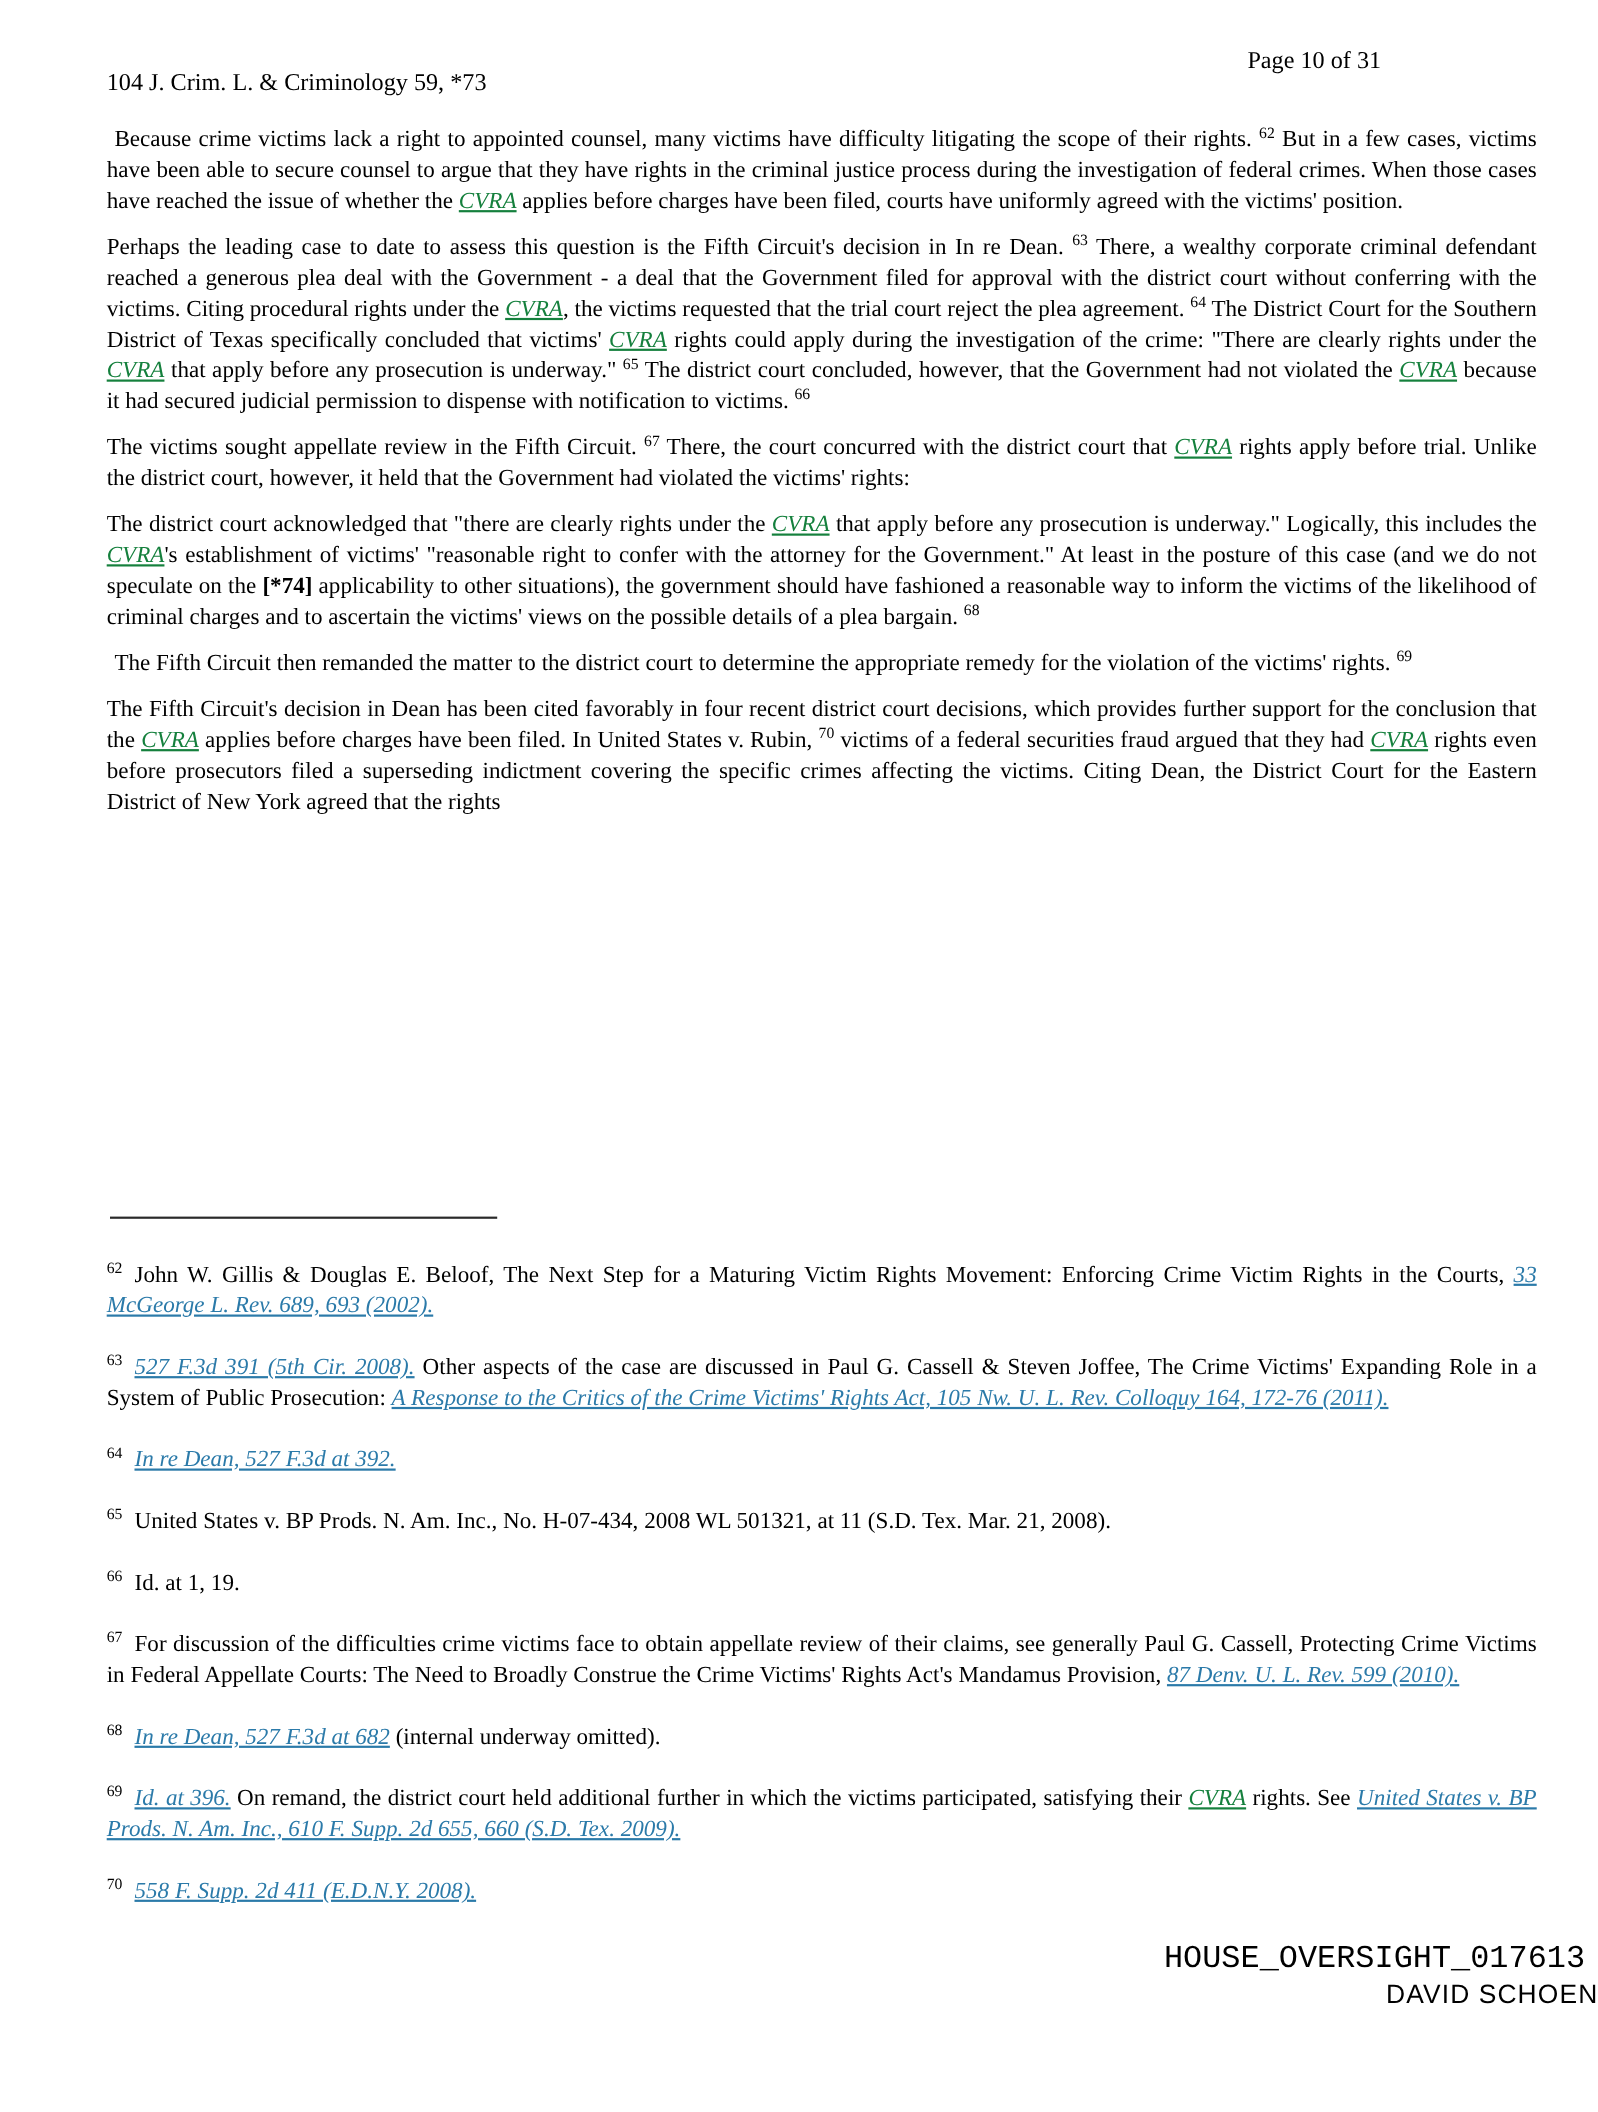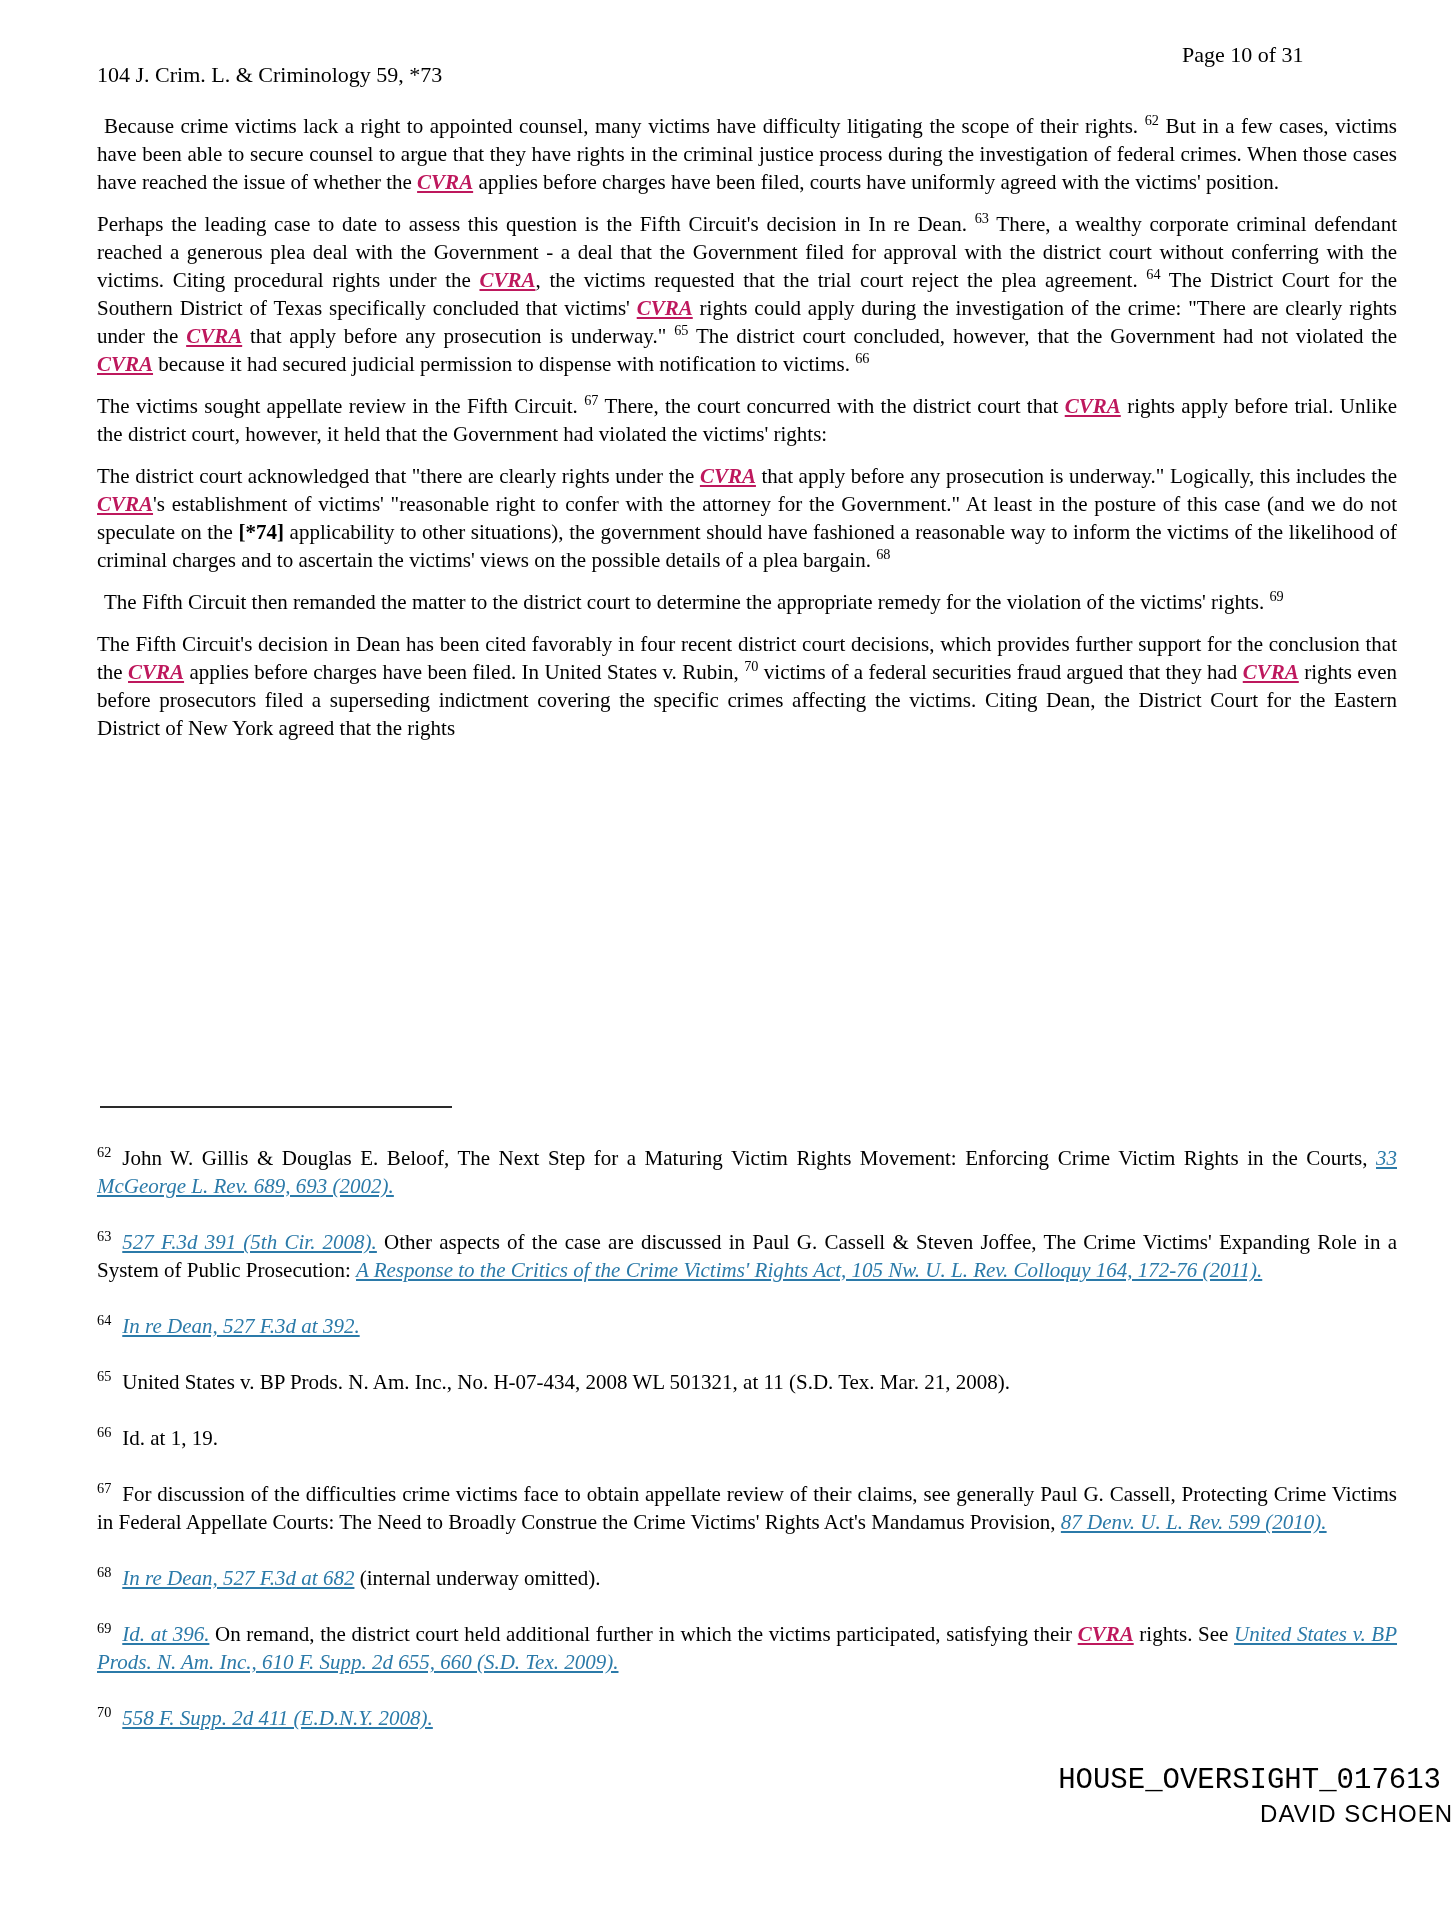"Page 10 of 31" .page-indicator { left: 1182px -> 1134px }
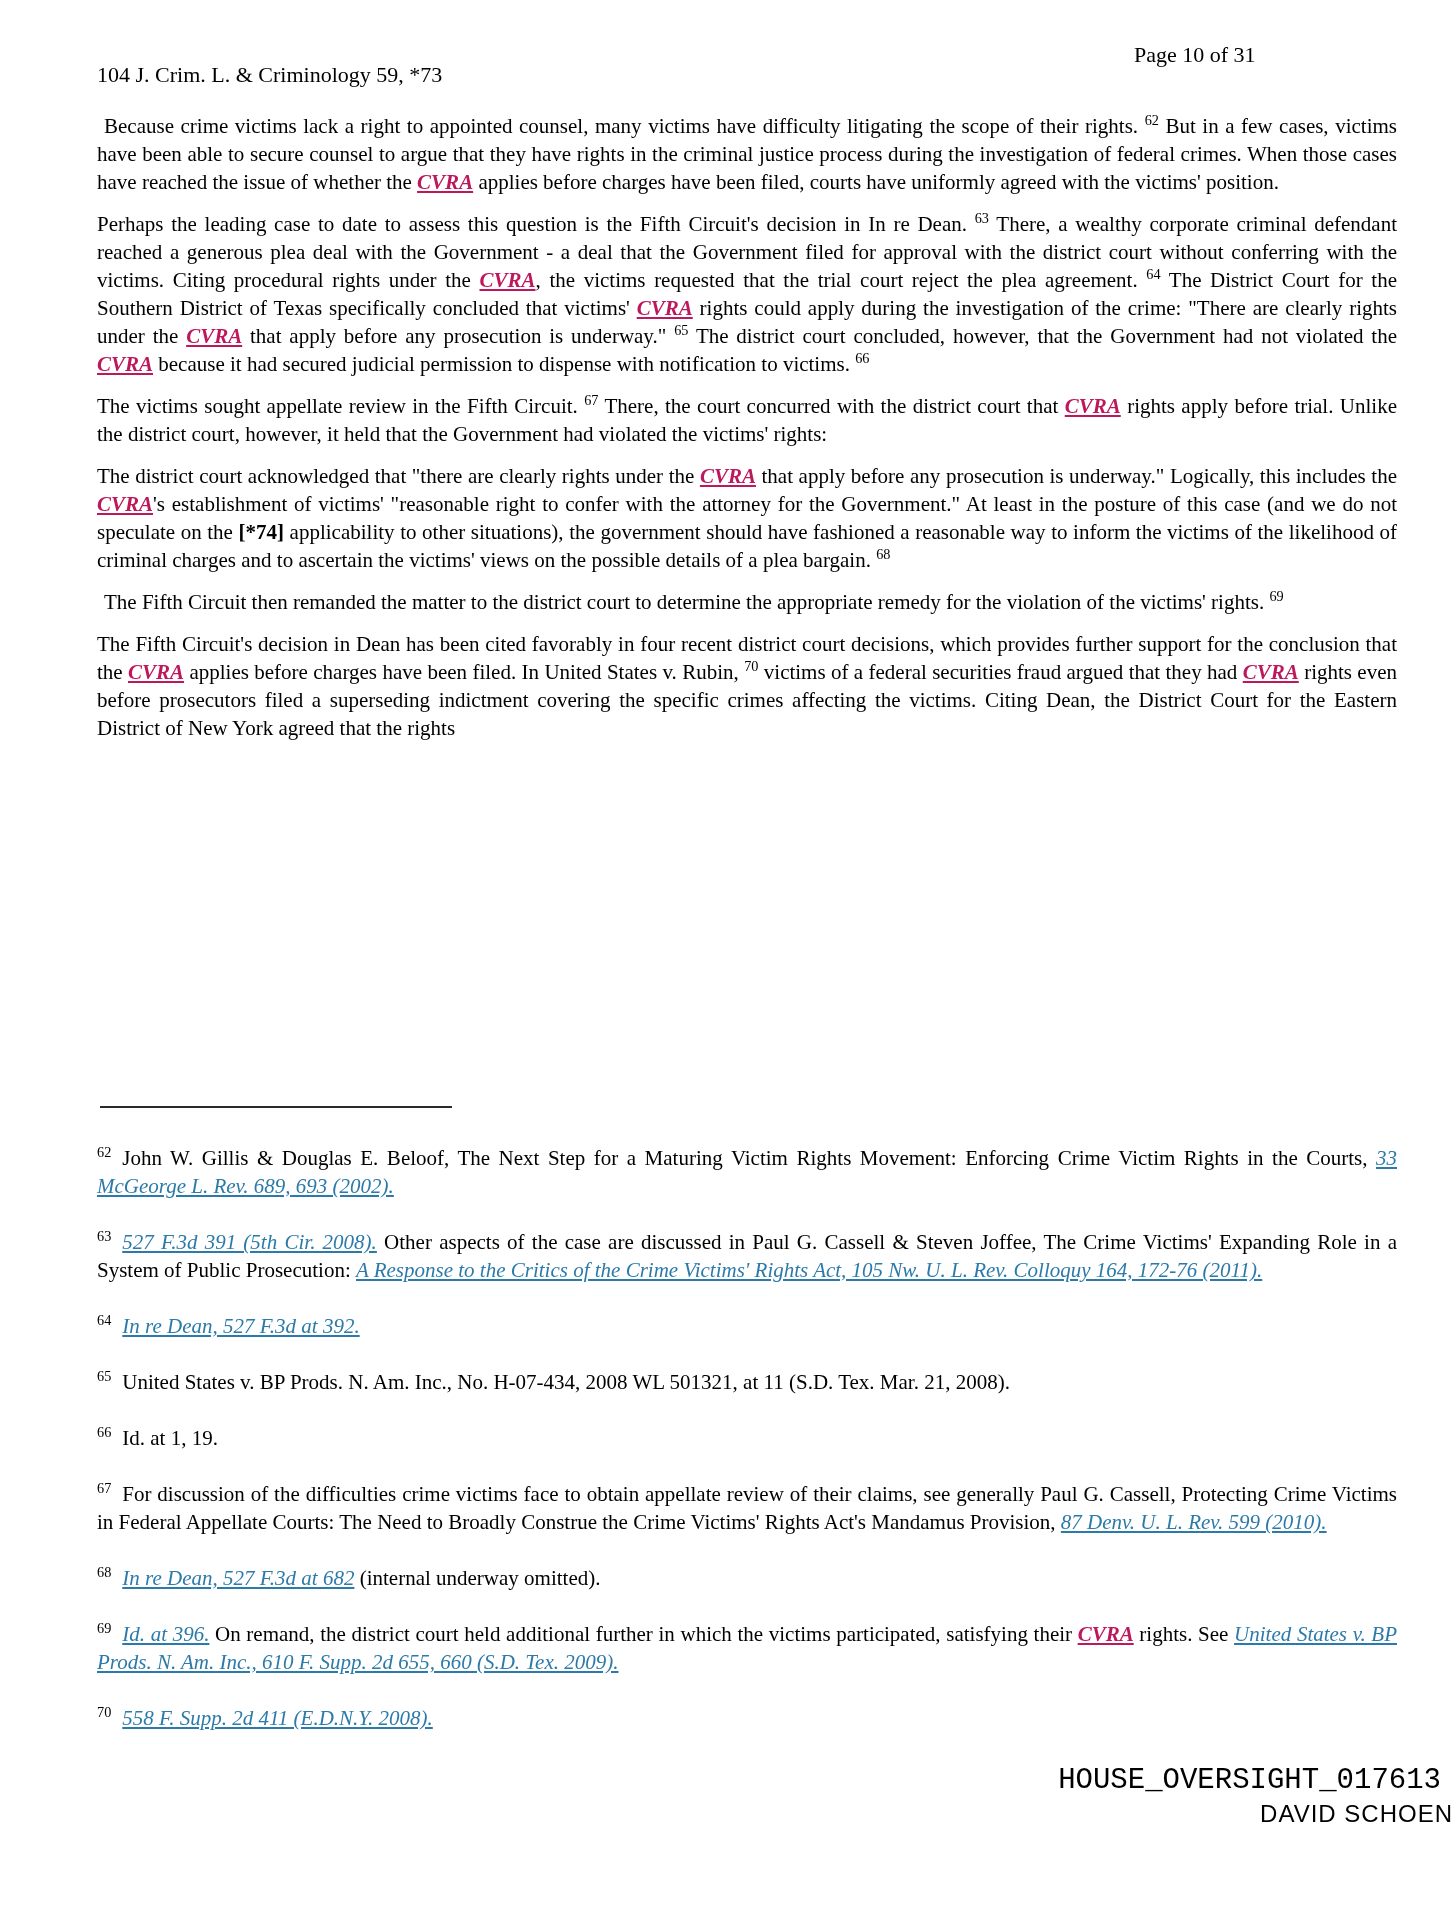"CVRA" a.cvra { color: #be185d -> #15803d; font-weight: bold -> normal }
